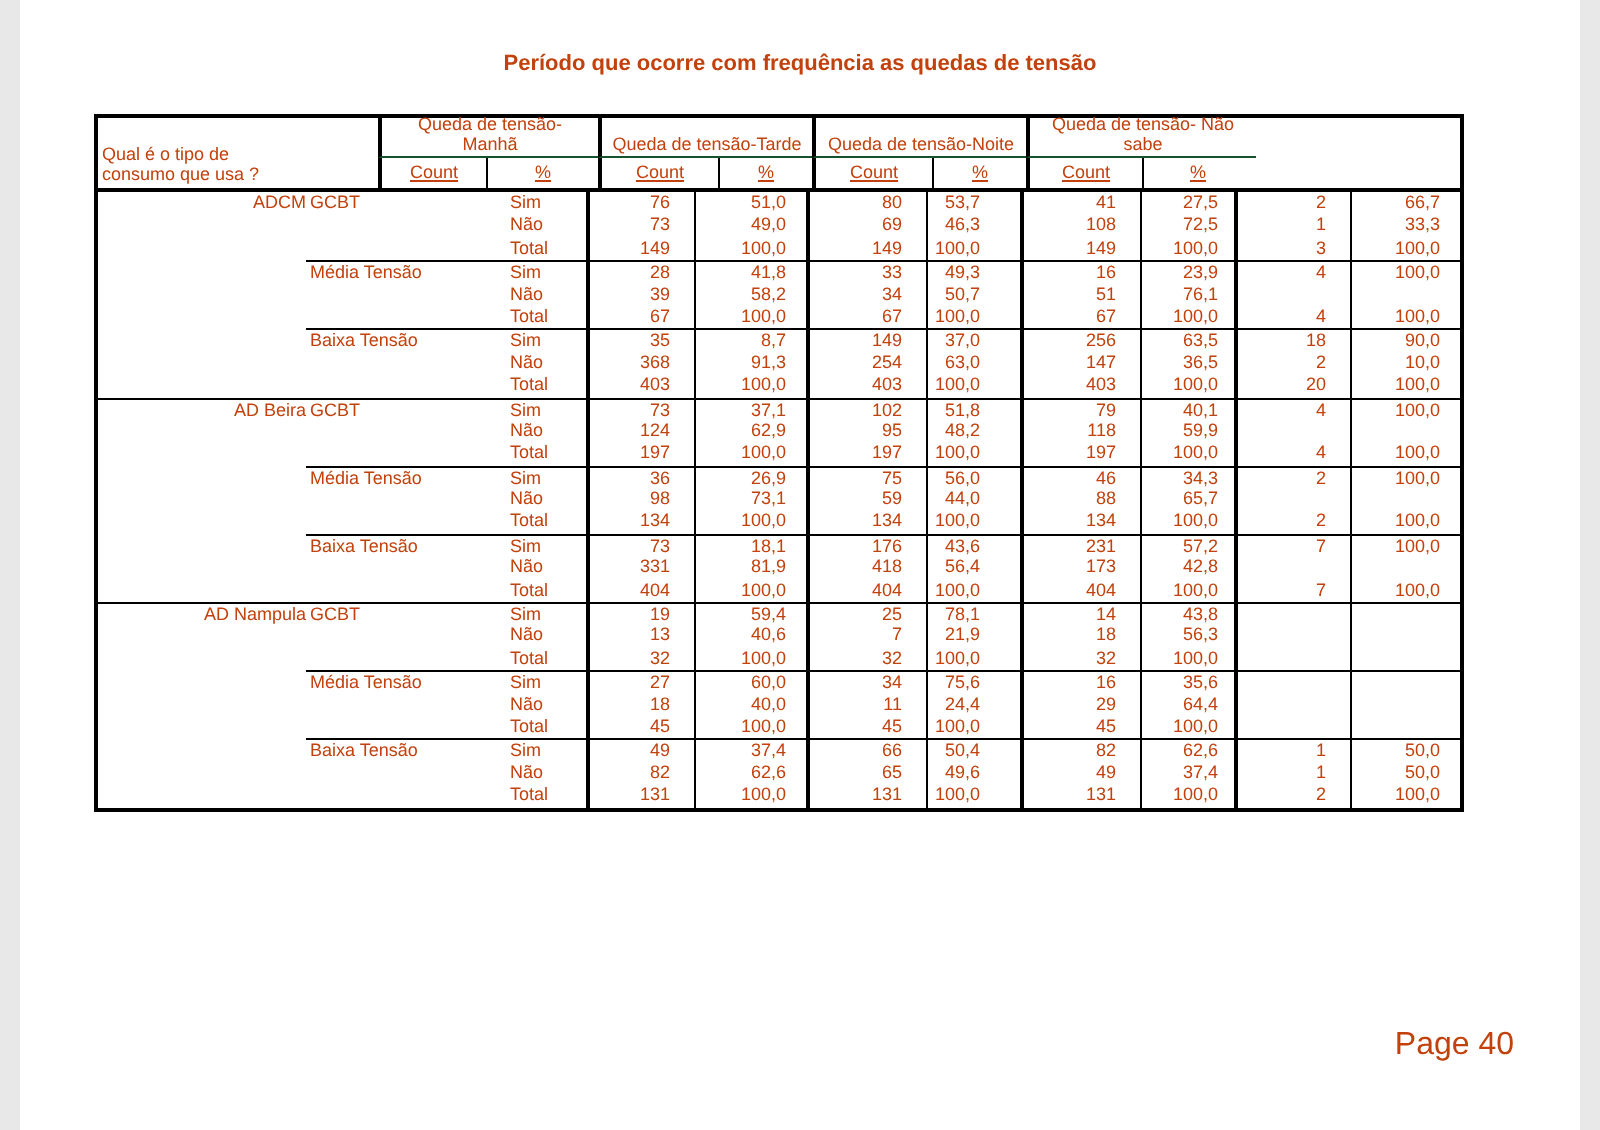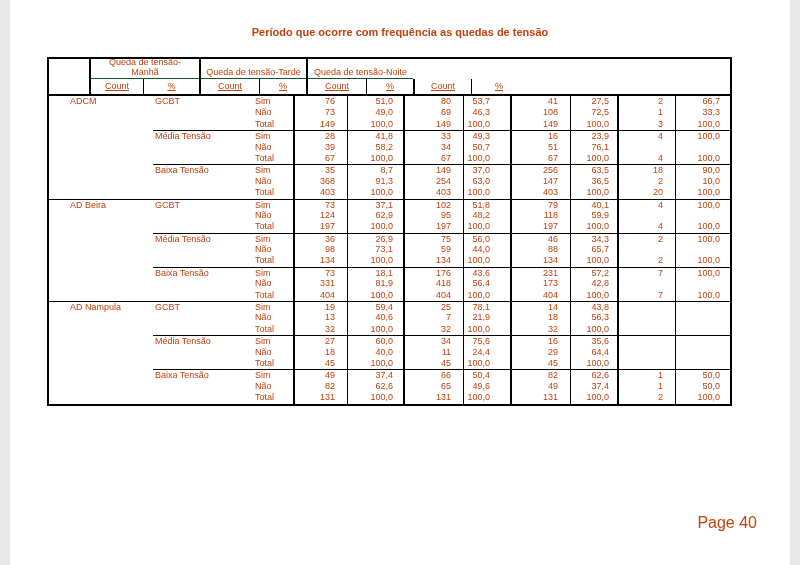"Queda de tensão- Não" div.grp-cell { html: none -> <div>Queda de tensão- Não sabe</div> }
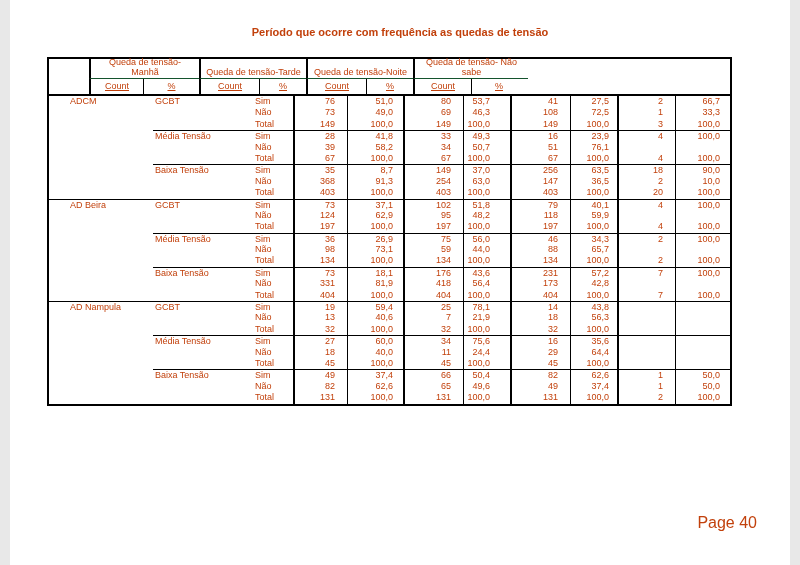"Qual é o tipo de" div.hdr-left { html: none -> <div>Qual é o tipo de consumo que usa ?</div> }
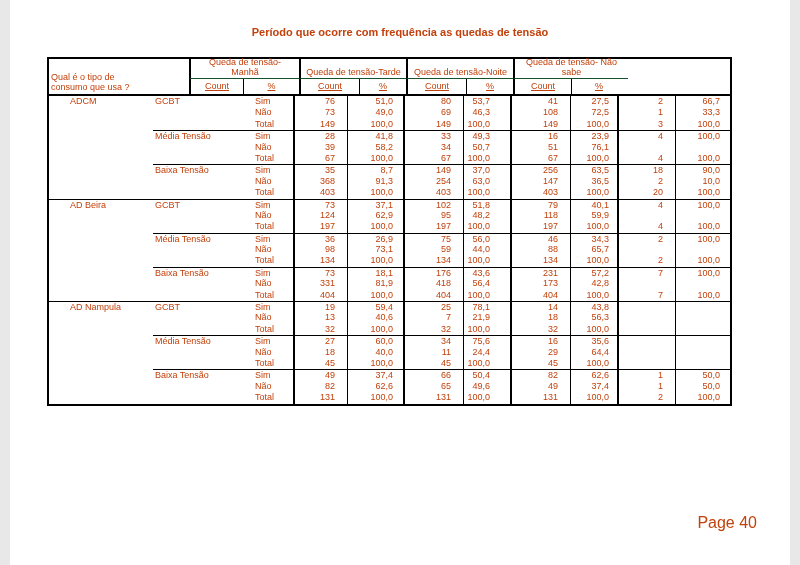"ADCM" .c0 { padding-left: 21px -> 8px; text-align: none -> right }
